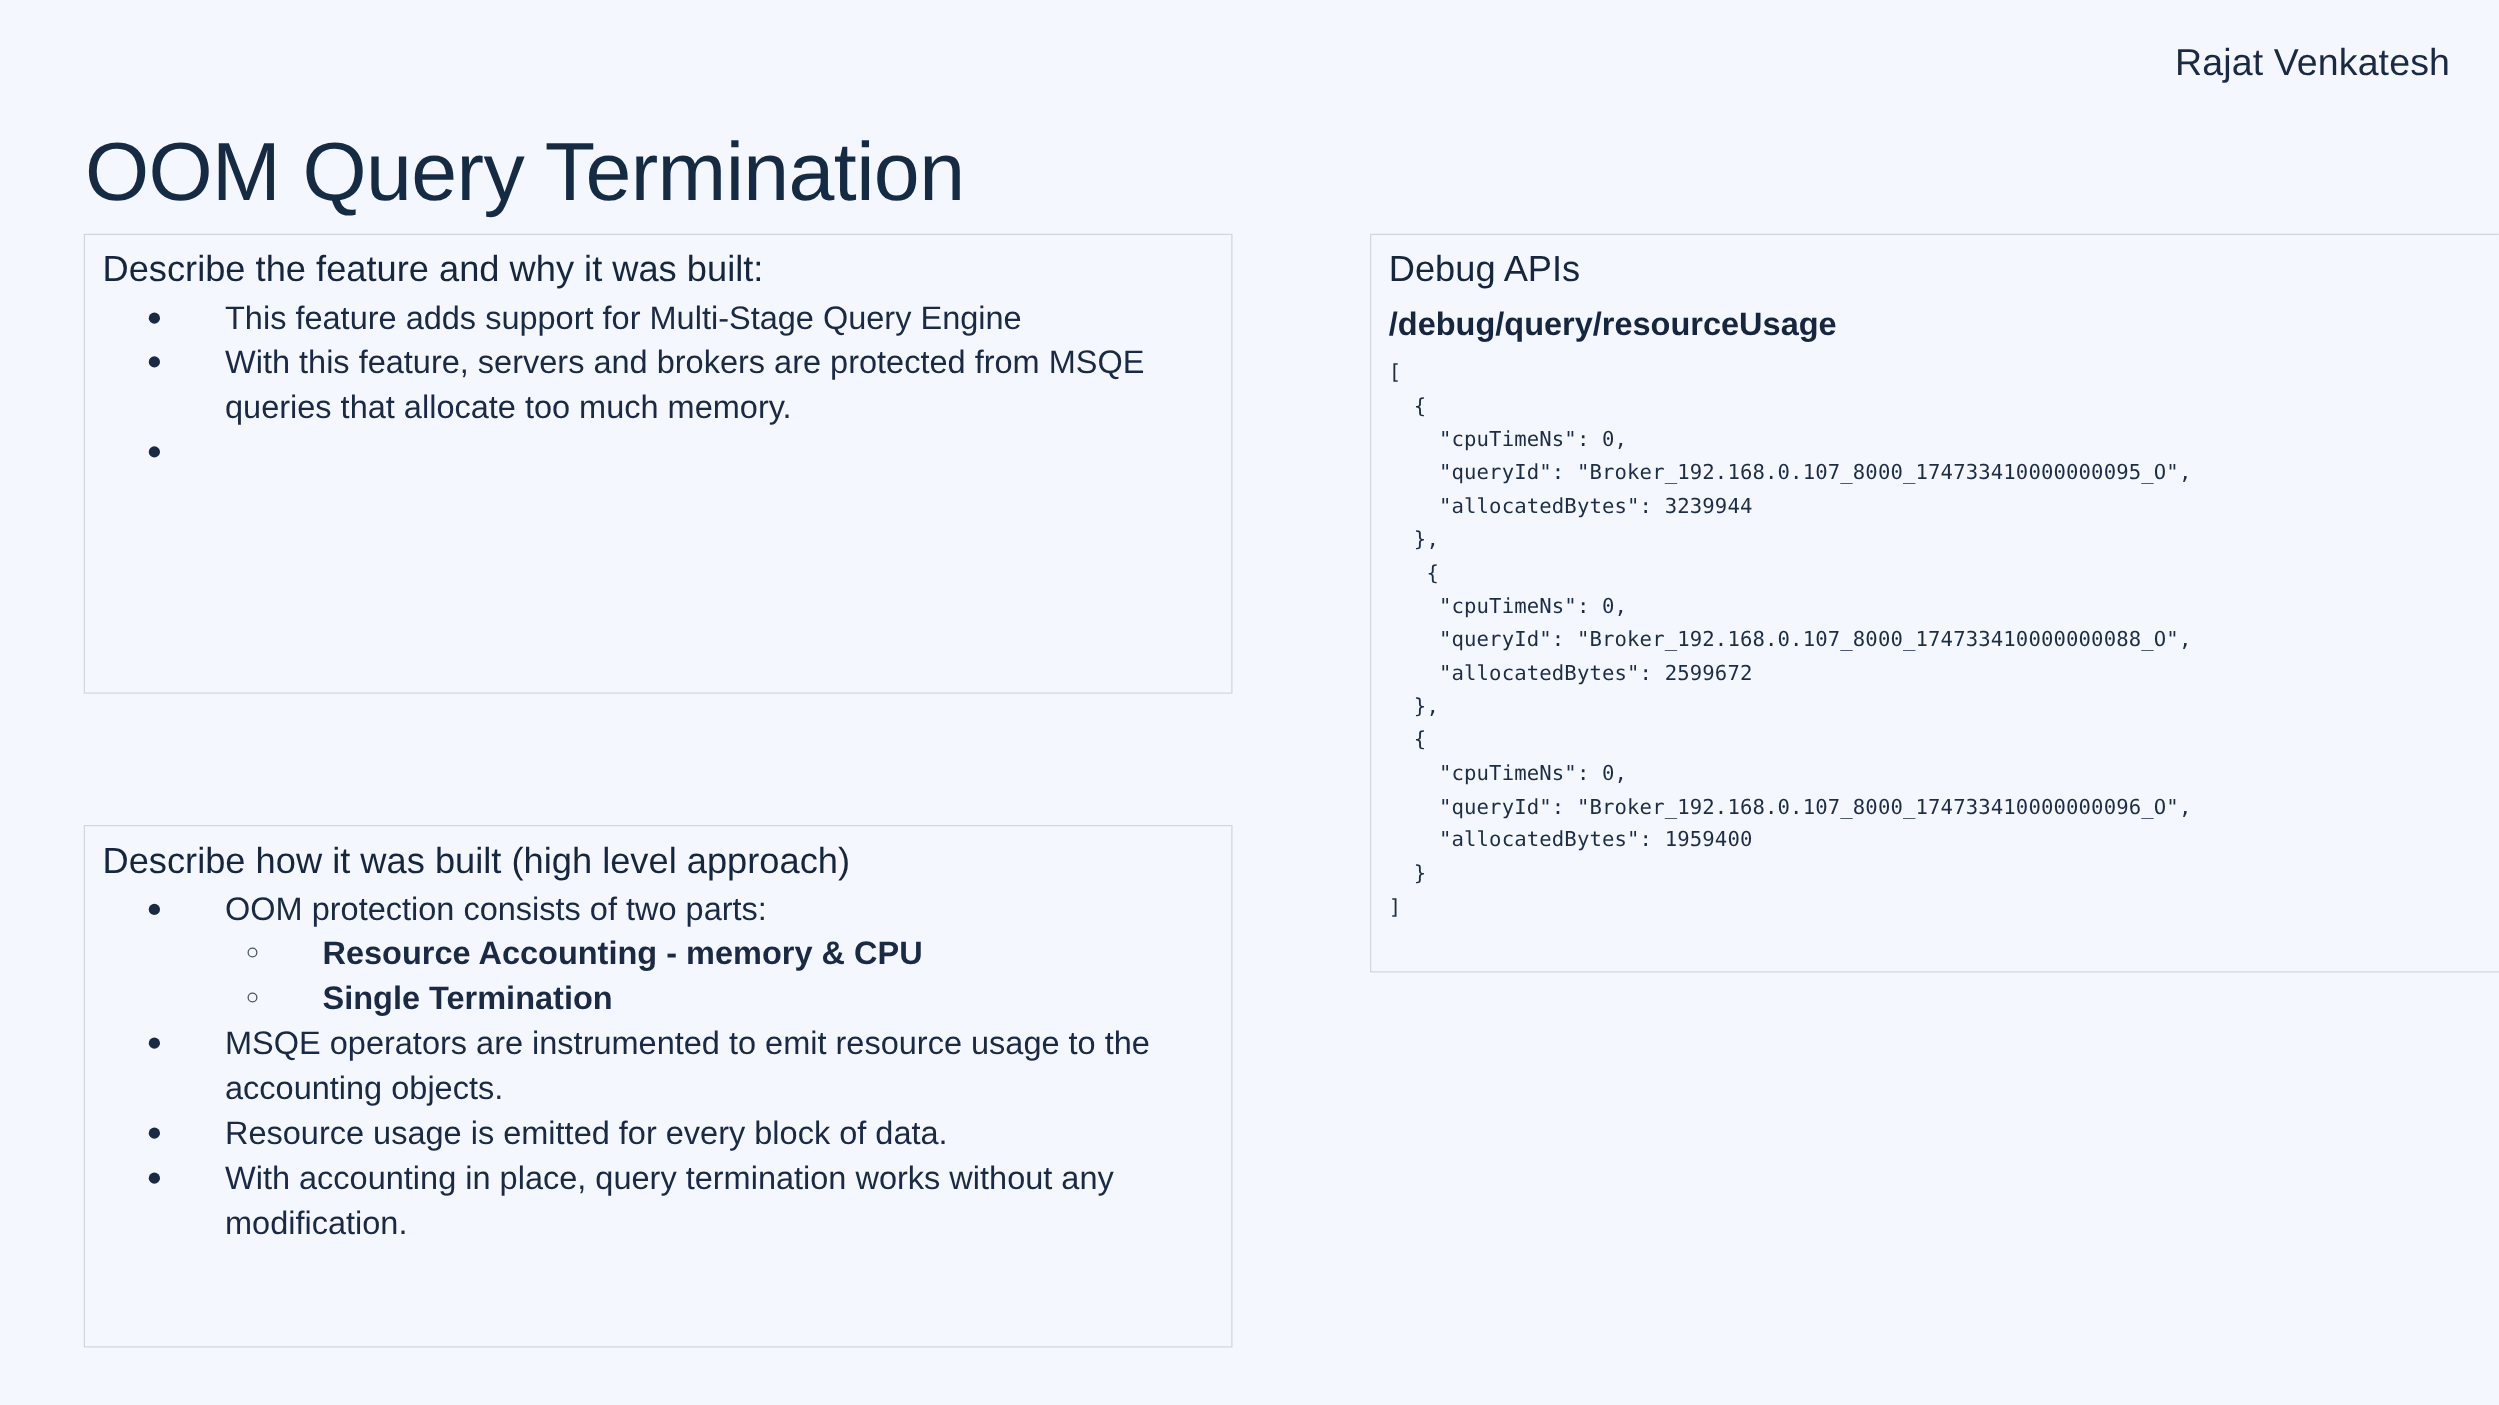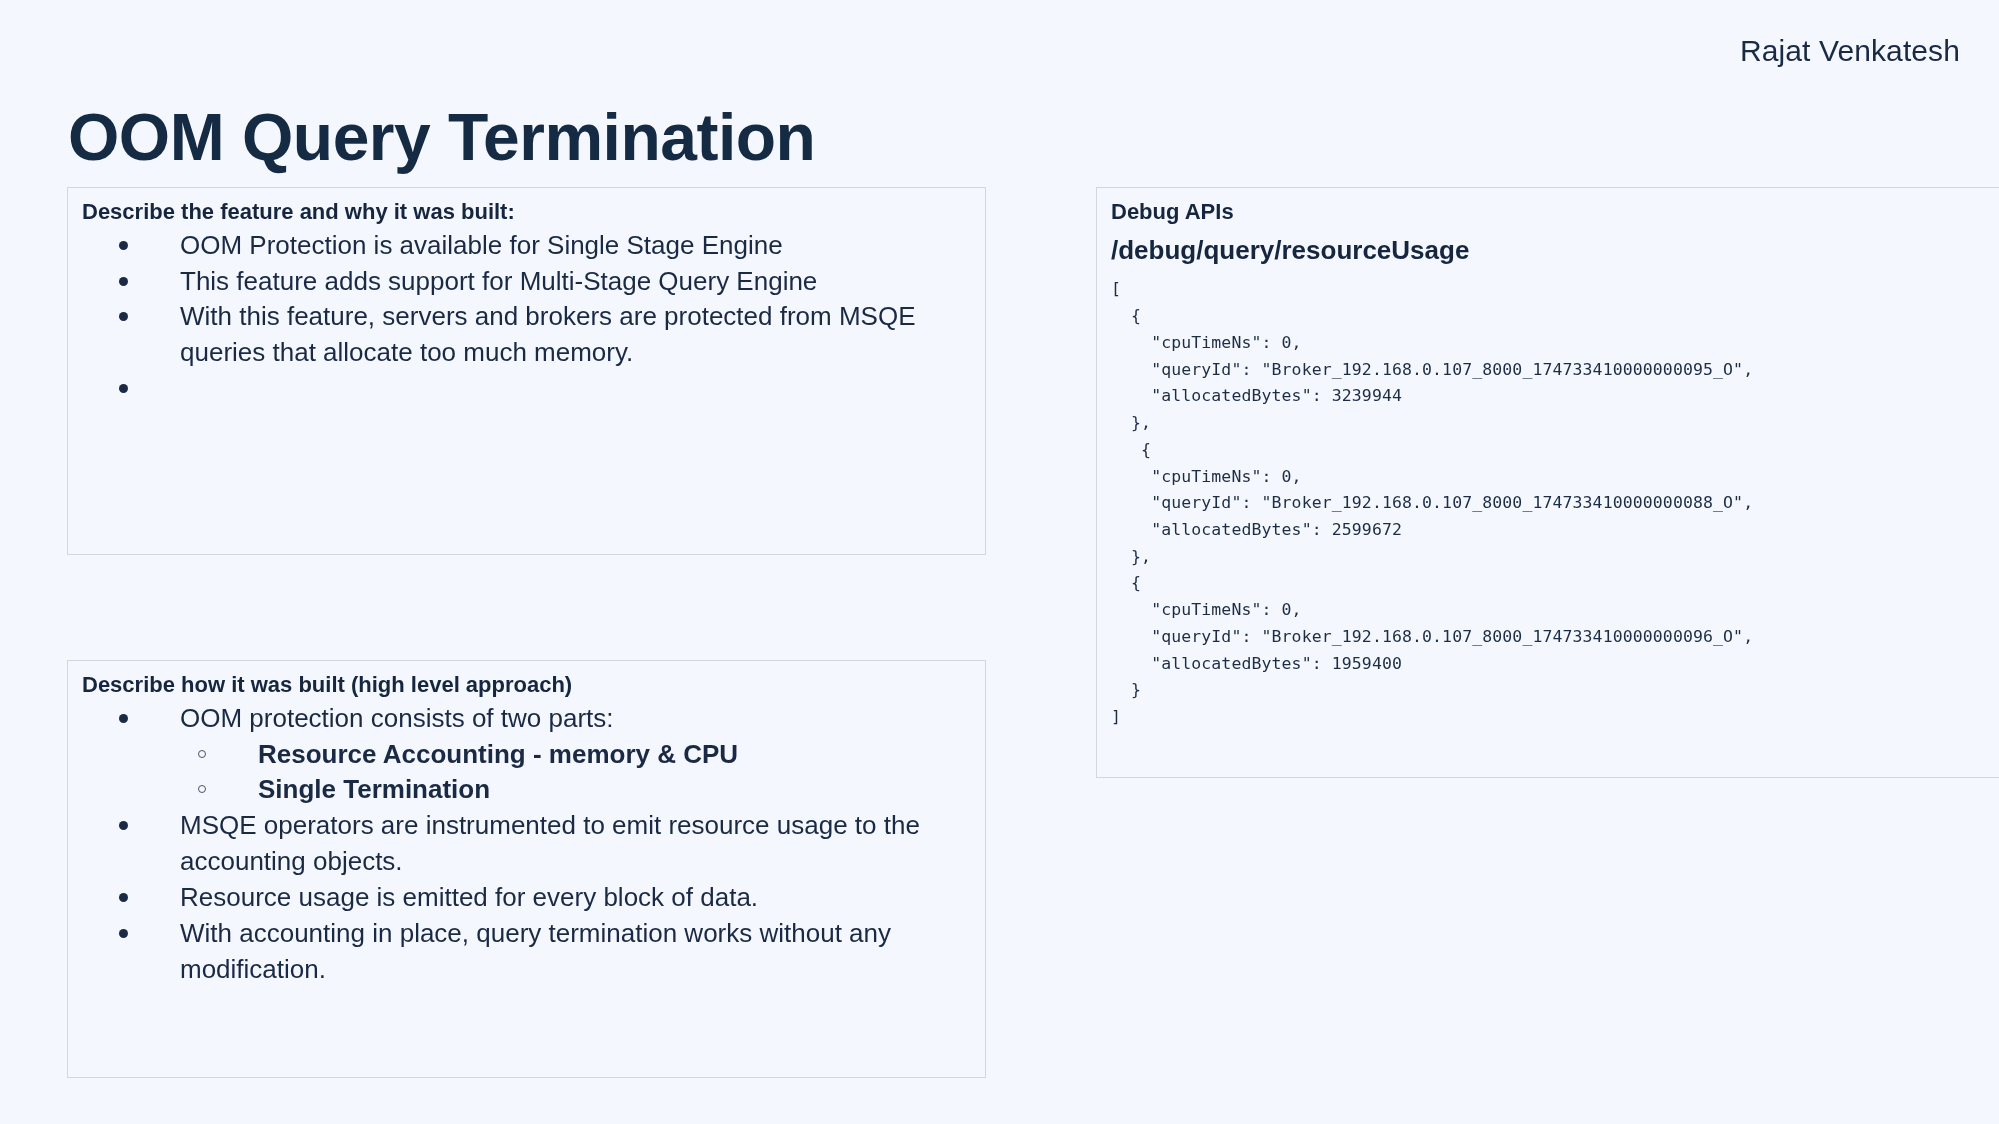"OOM Query Termination" .slide-title { font-weight: 700 -> 400 }
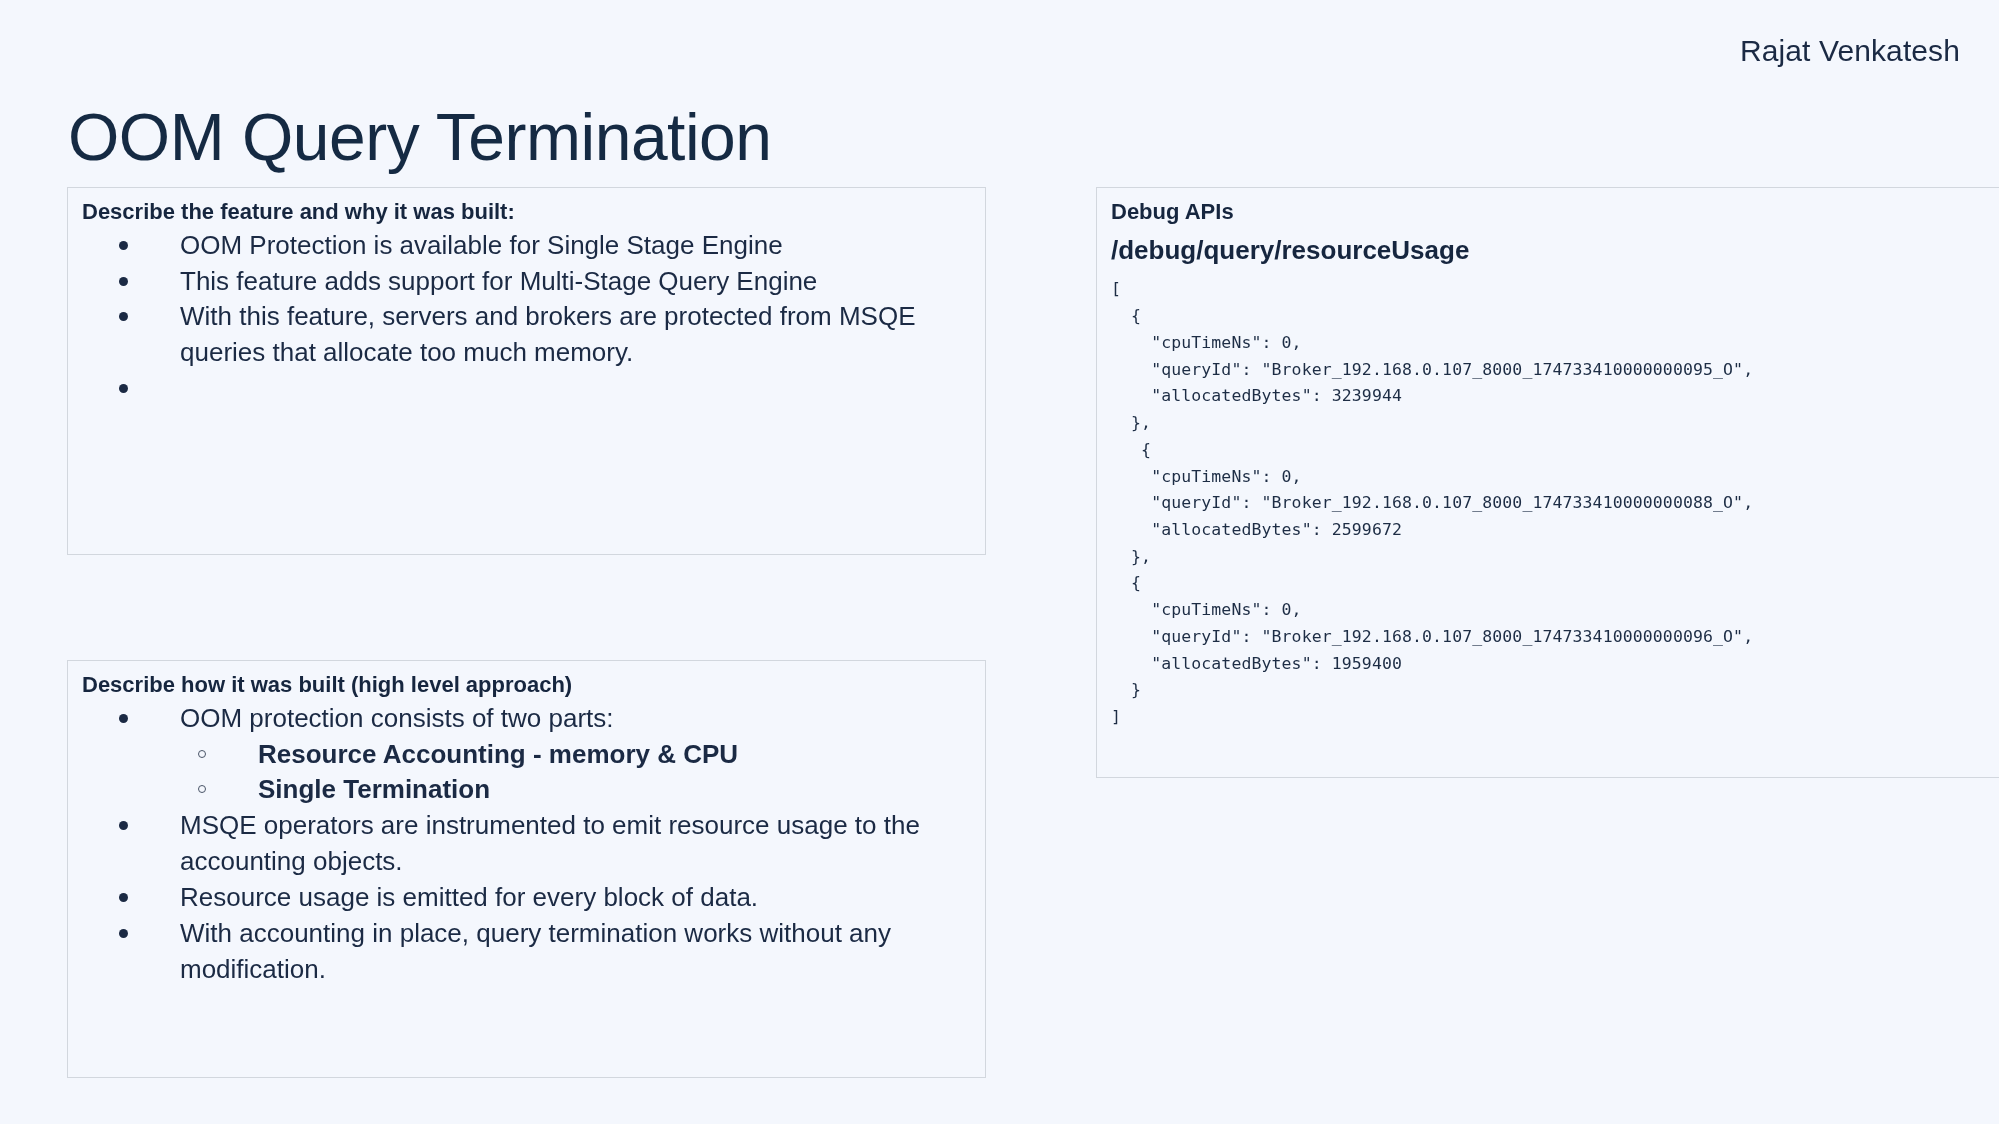"Describe the feature and why" .card-heading { font-size: 22px -> 29px; font-weight: 700 -> 400 }
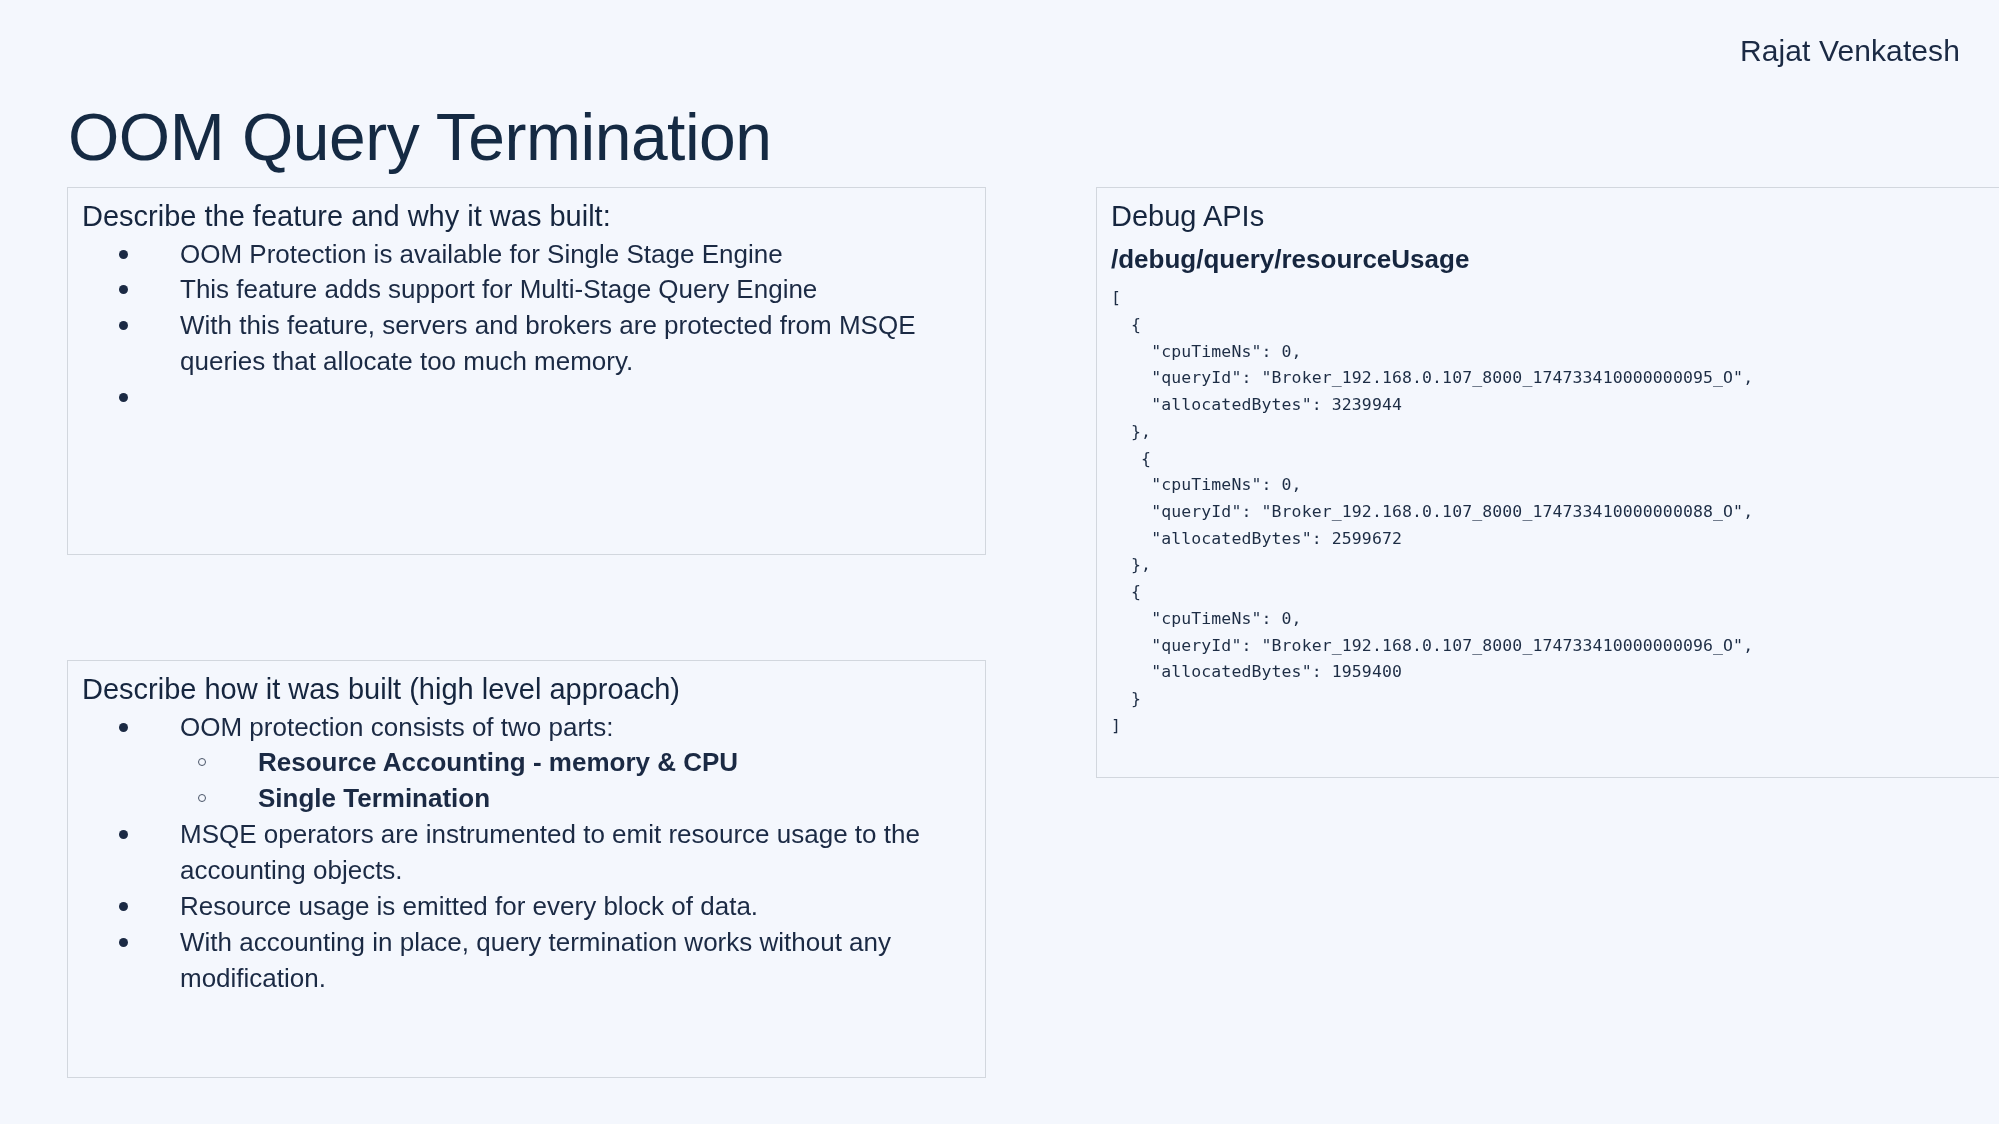"OOM Protection is available for" li { html: <li> <span></span> <span>OOM Protection is available for Single Stage Engine</span> </li> -> none }
